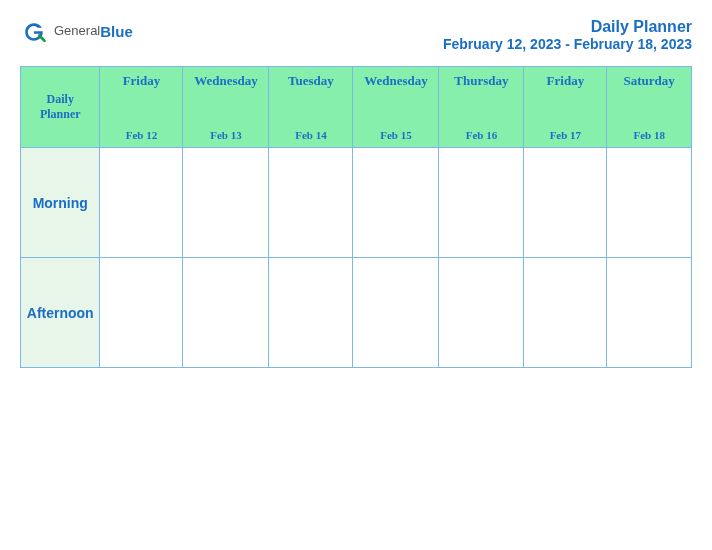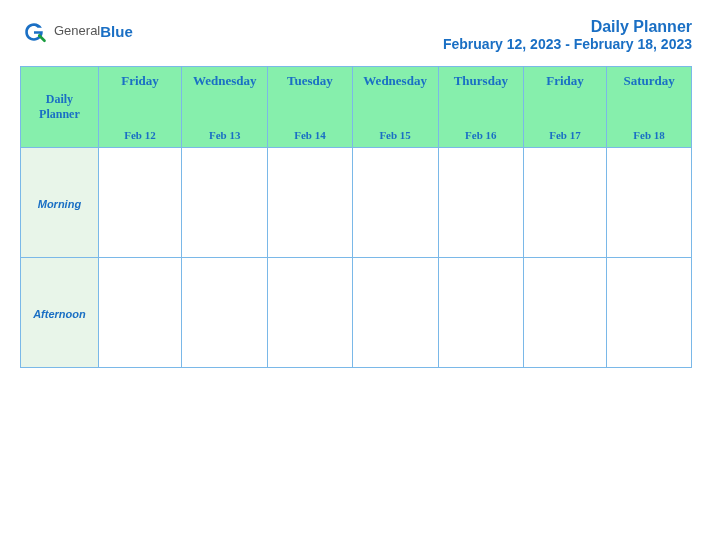"Morning" .time-cell .time-label { font-size: 11px -> 14px; font-style: italic -> none }
